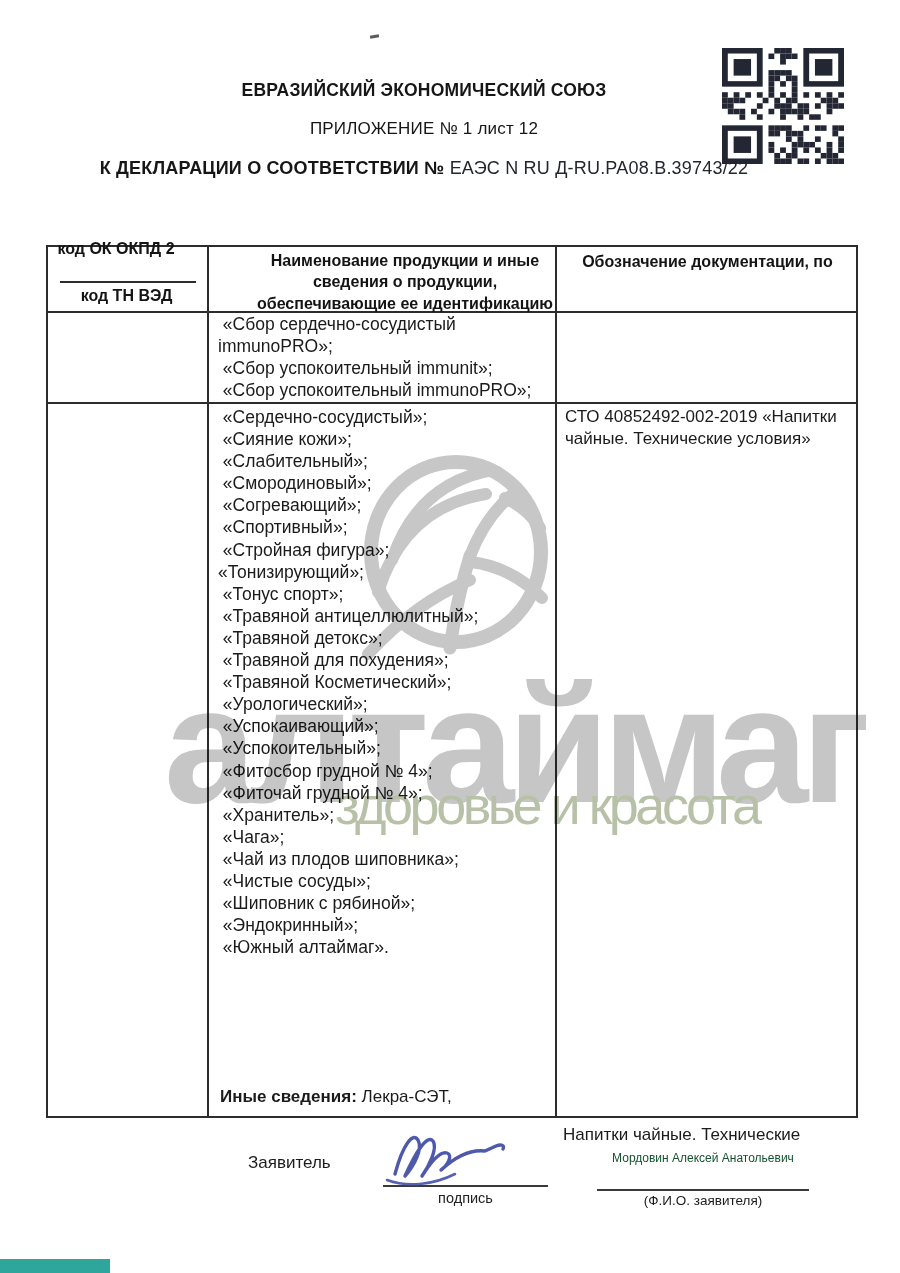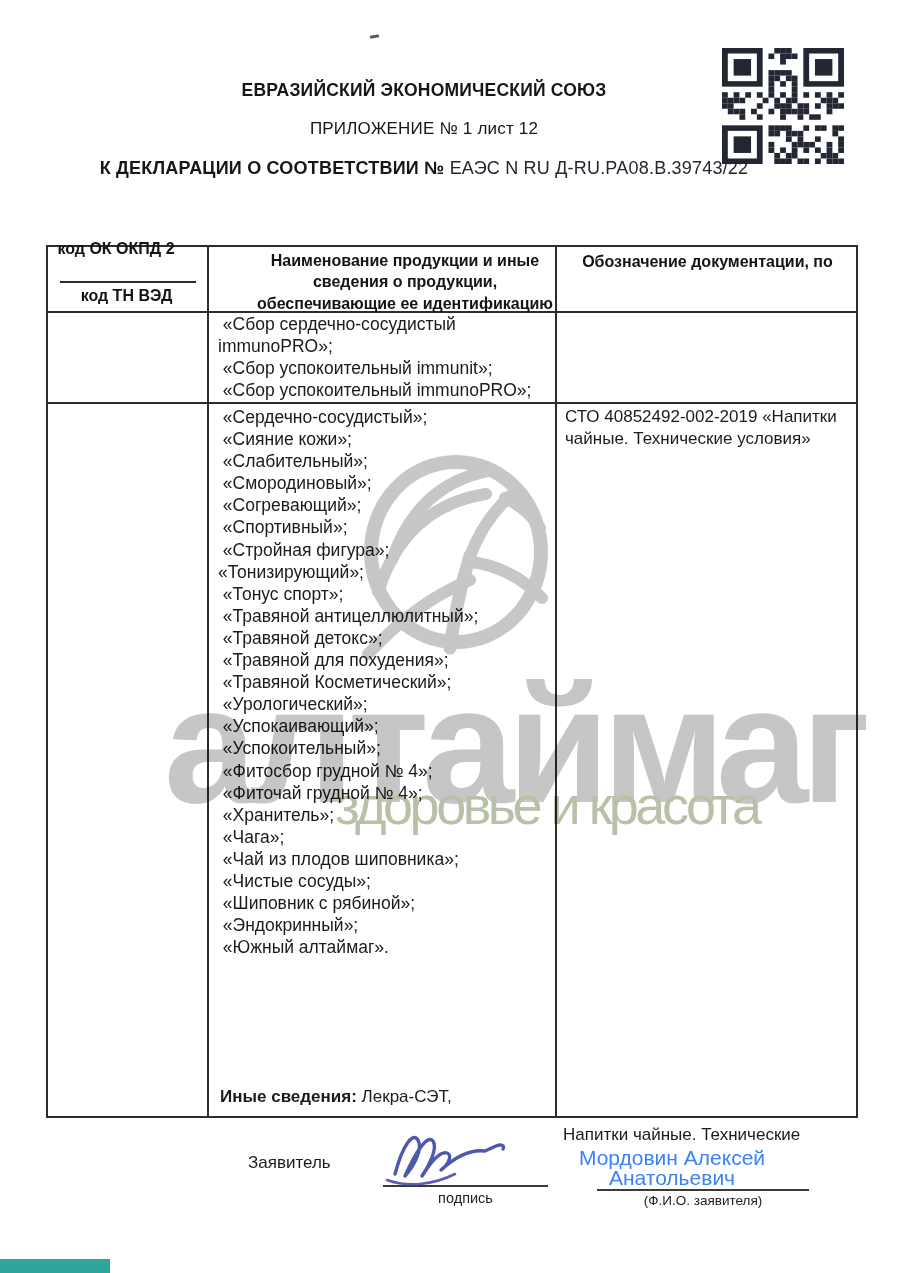"Мордовин Алексей Анатольевич" #name { color: #3b82f6 -> #14532d; font-size: 21px -> 12px; left: 566px -> 597px }
